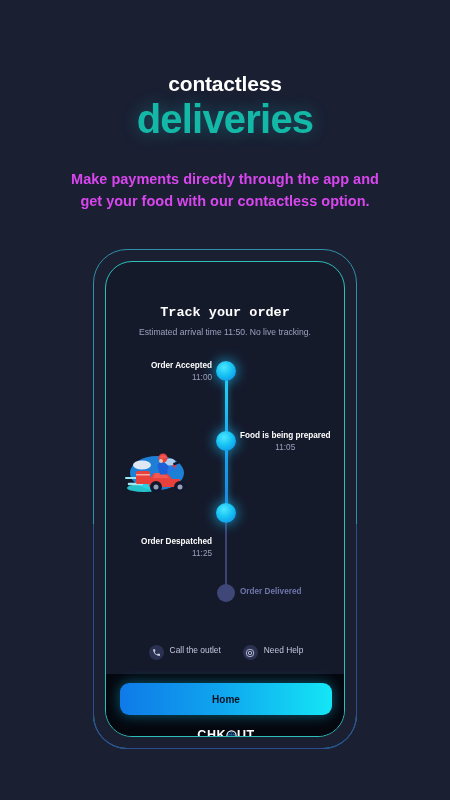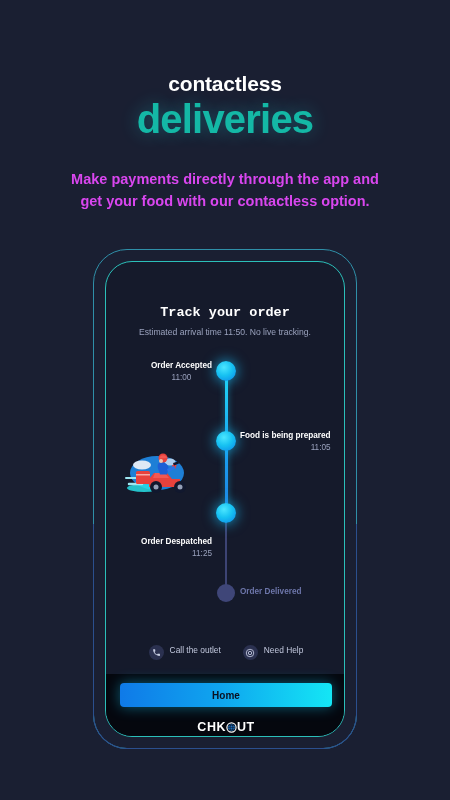"Order Accepted" div.step-label { text-align: center -> none }
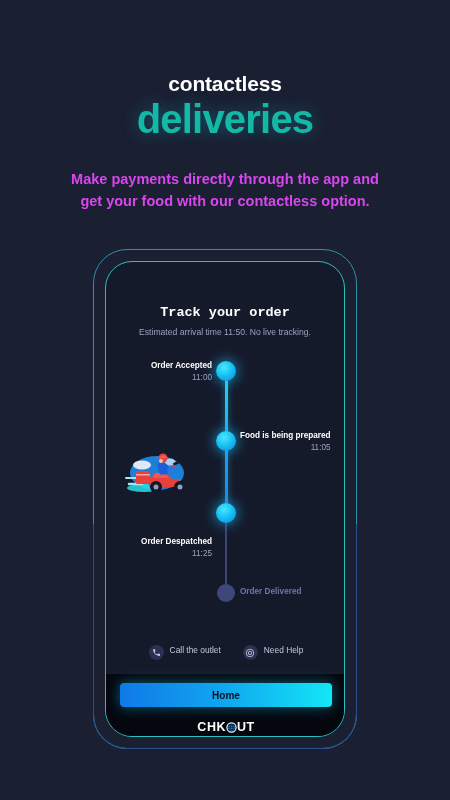"Food is being prepared" .step-label.right { text-align: right -> center }
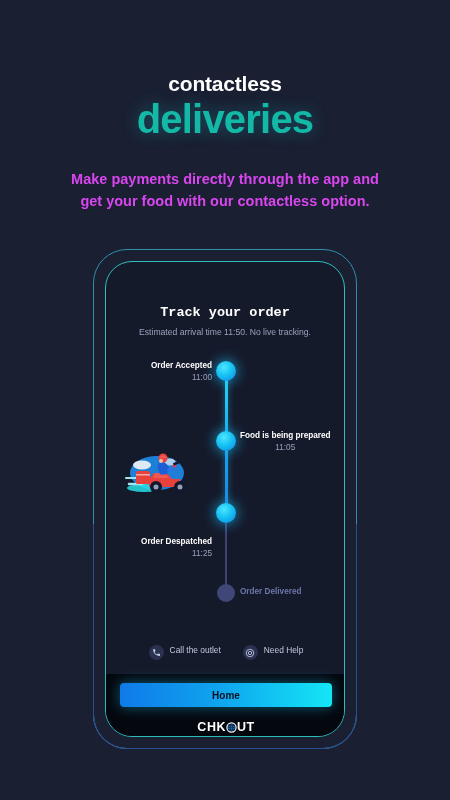"Home" .home-btn { border-radius: 4px -> 9px; height: 24px -> 32px }
